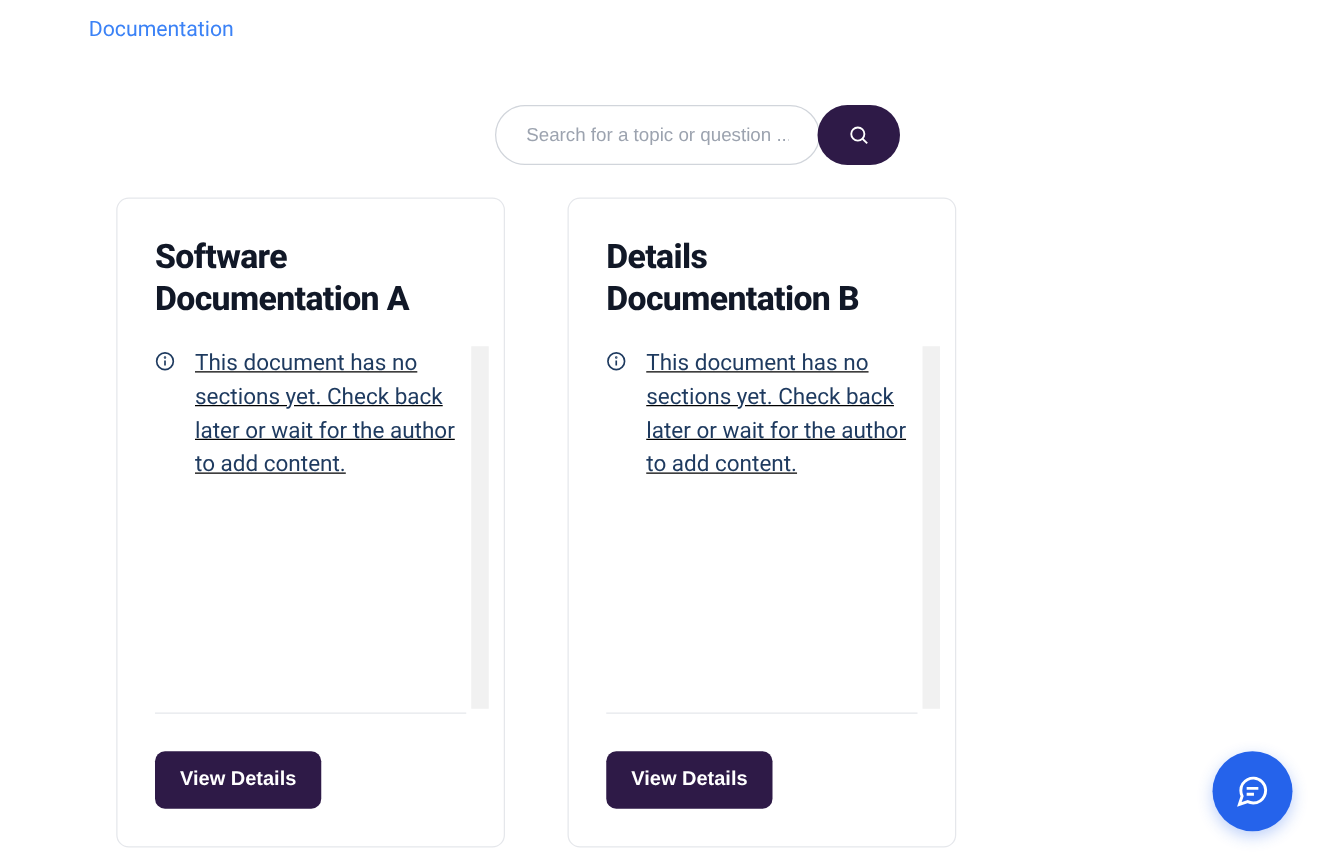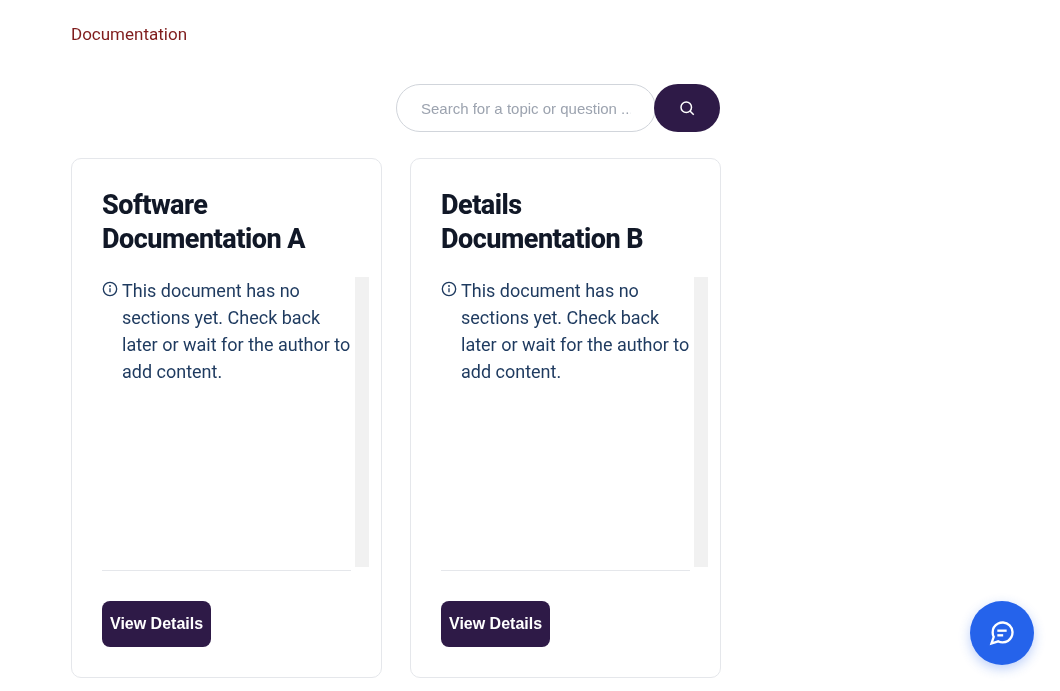"Documentation" .page-title { color: #7f1d1d -> #3b82f6; top: 24px -> 14px }
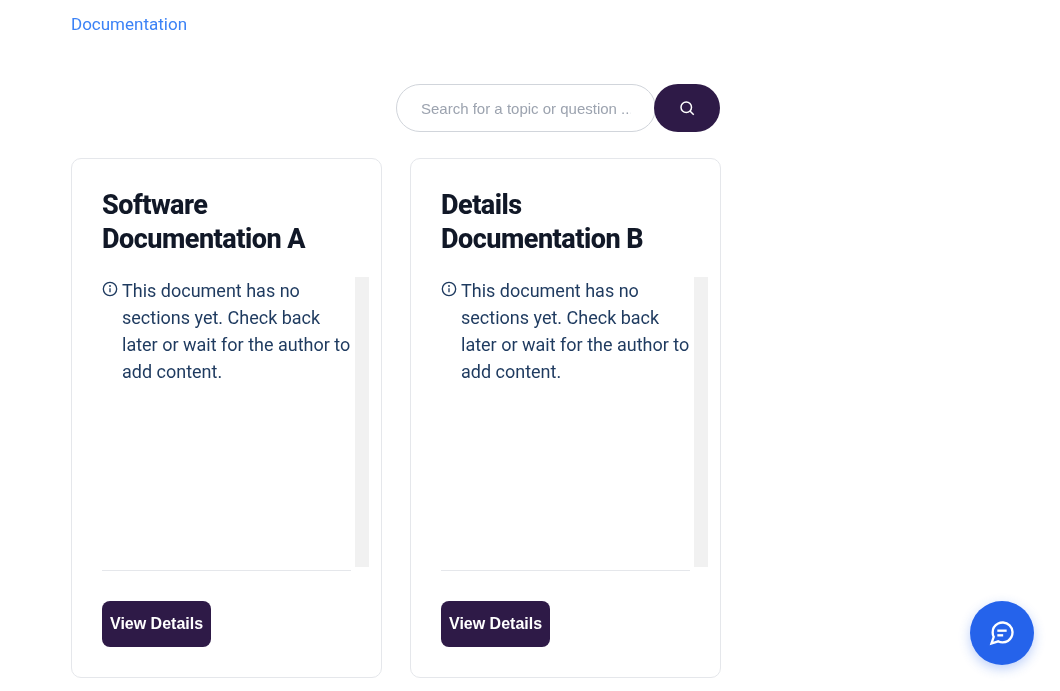"Software Documentation A" .card { margin-left: none -> 22px }
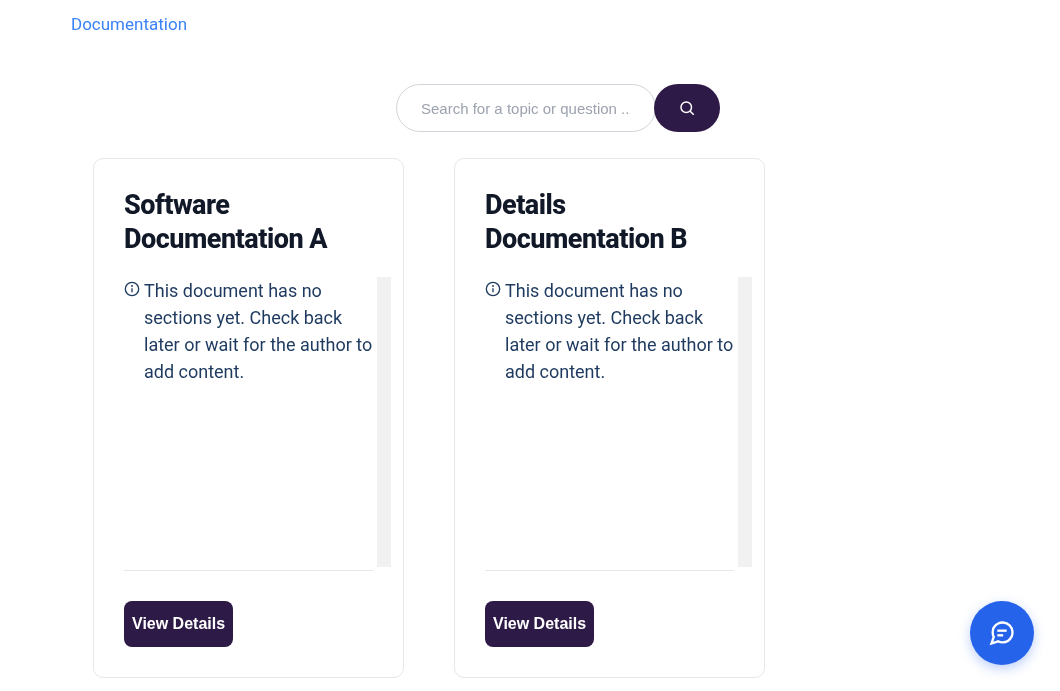"This document has no sections" .card-body { gap: 4px -> 16px; text-decoration: none -> underline }
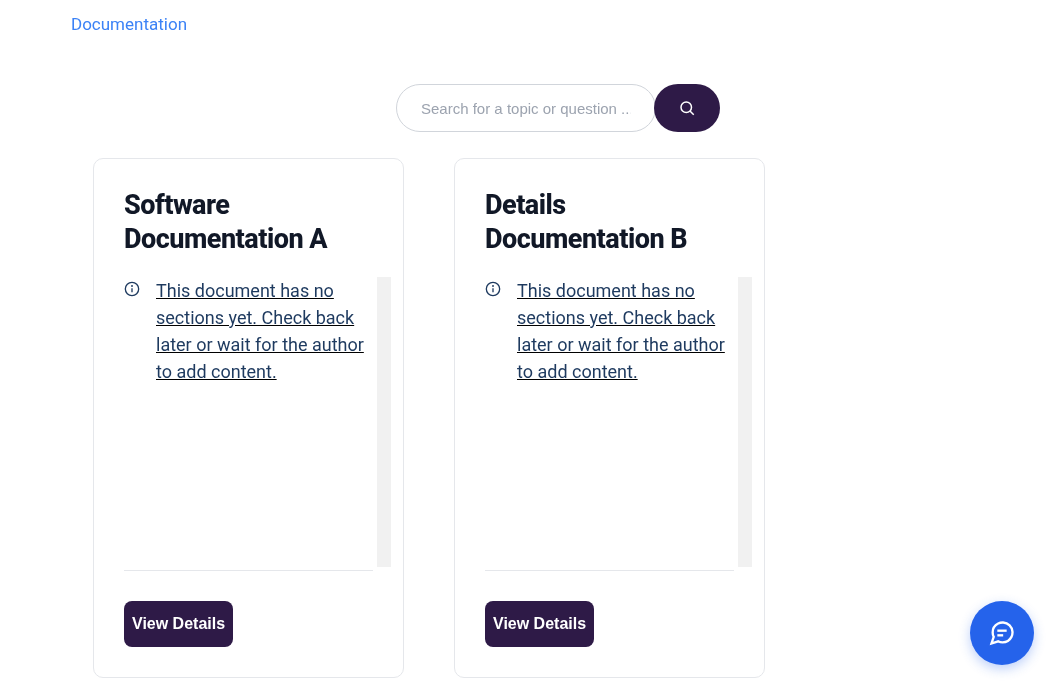"View Details" .view-button { padding: 14px 8px -> 14px 20px }
